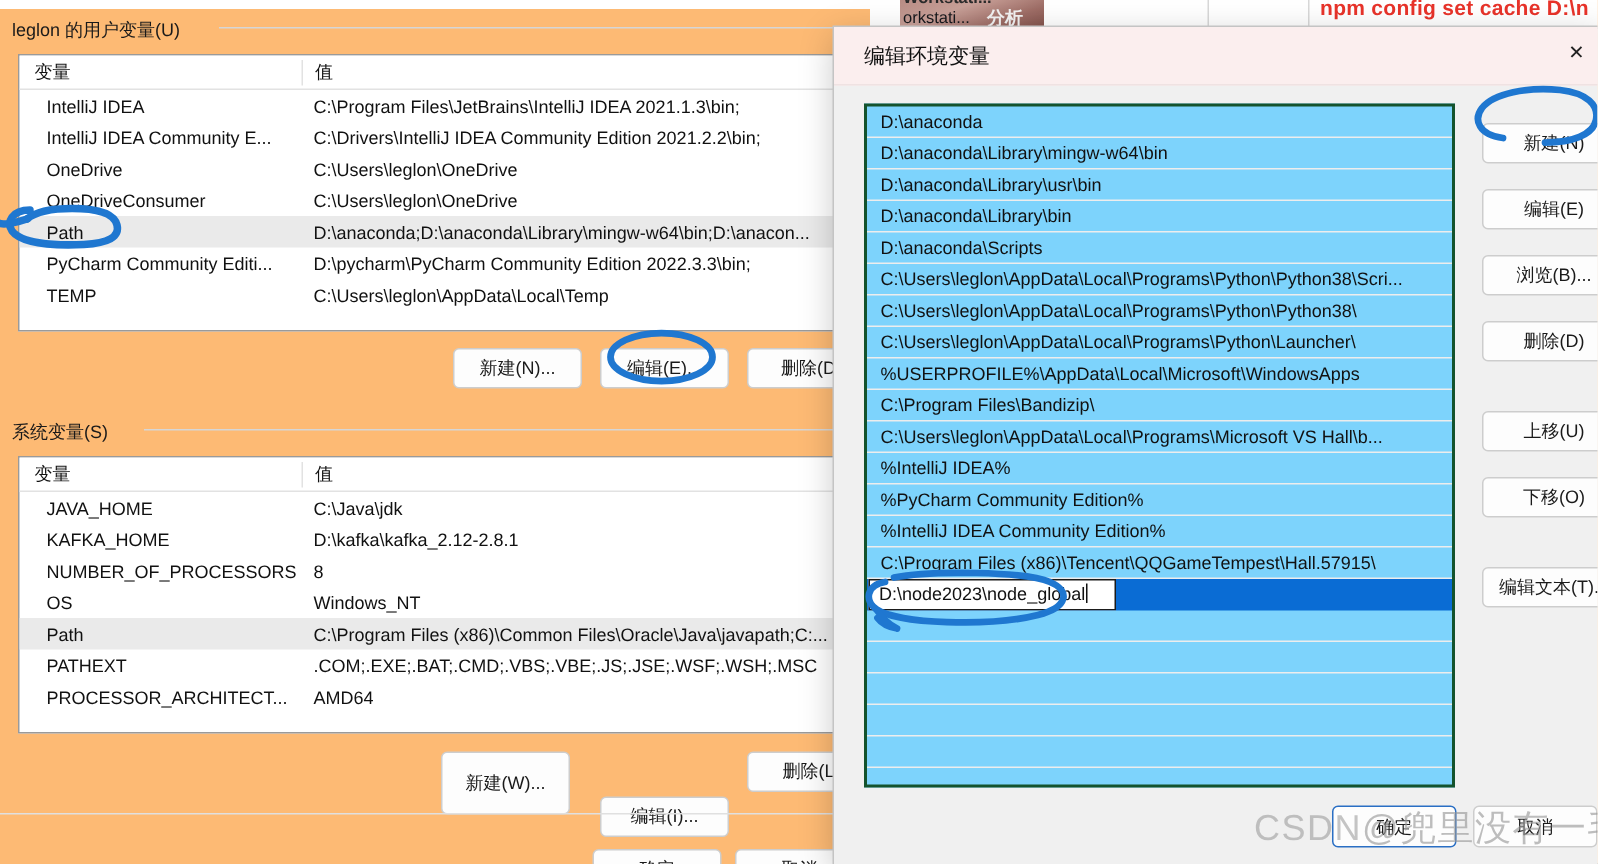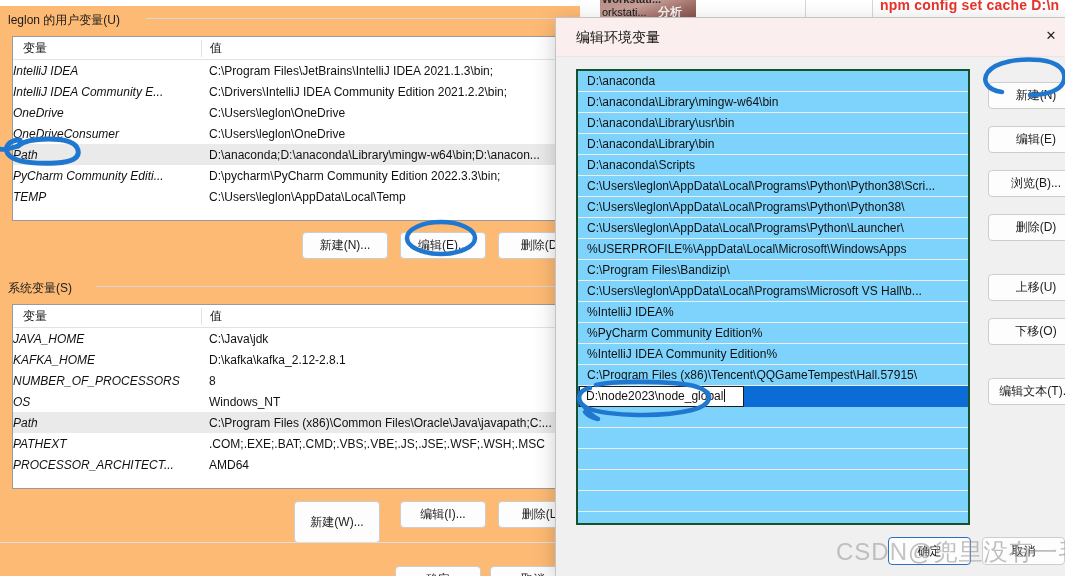"IntelliJ IDEA" .lb-row .c1 { font-style: italic -> none; padding-left: 0 -> 18px }
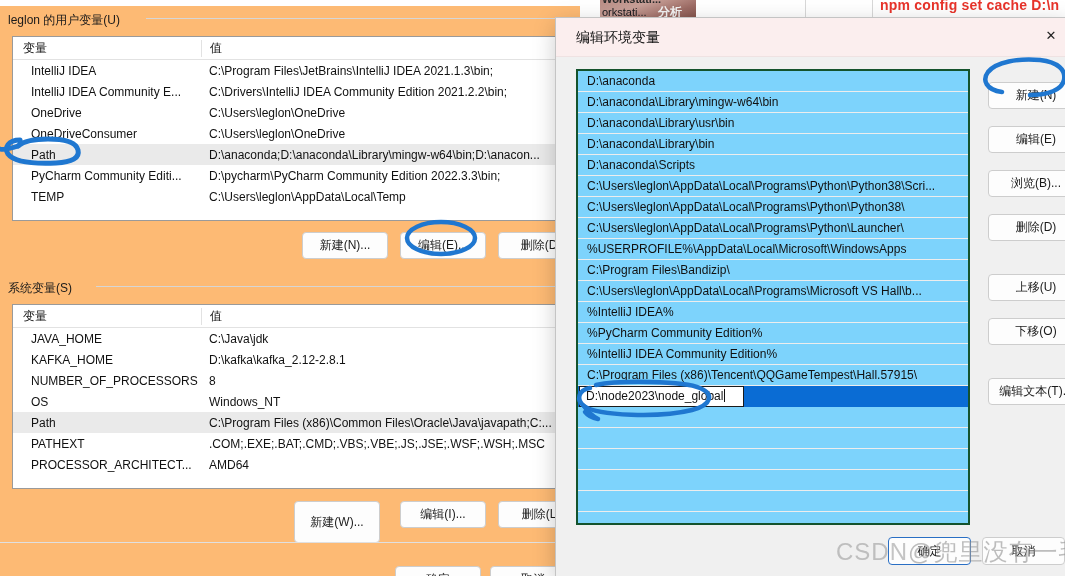"编辑(I)..." div.btn { top: 495px -> 525px }
